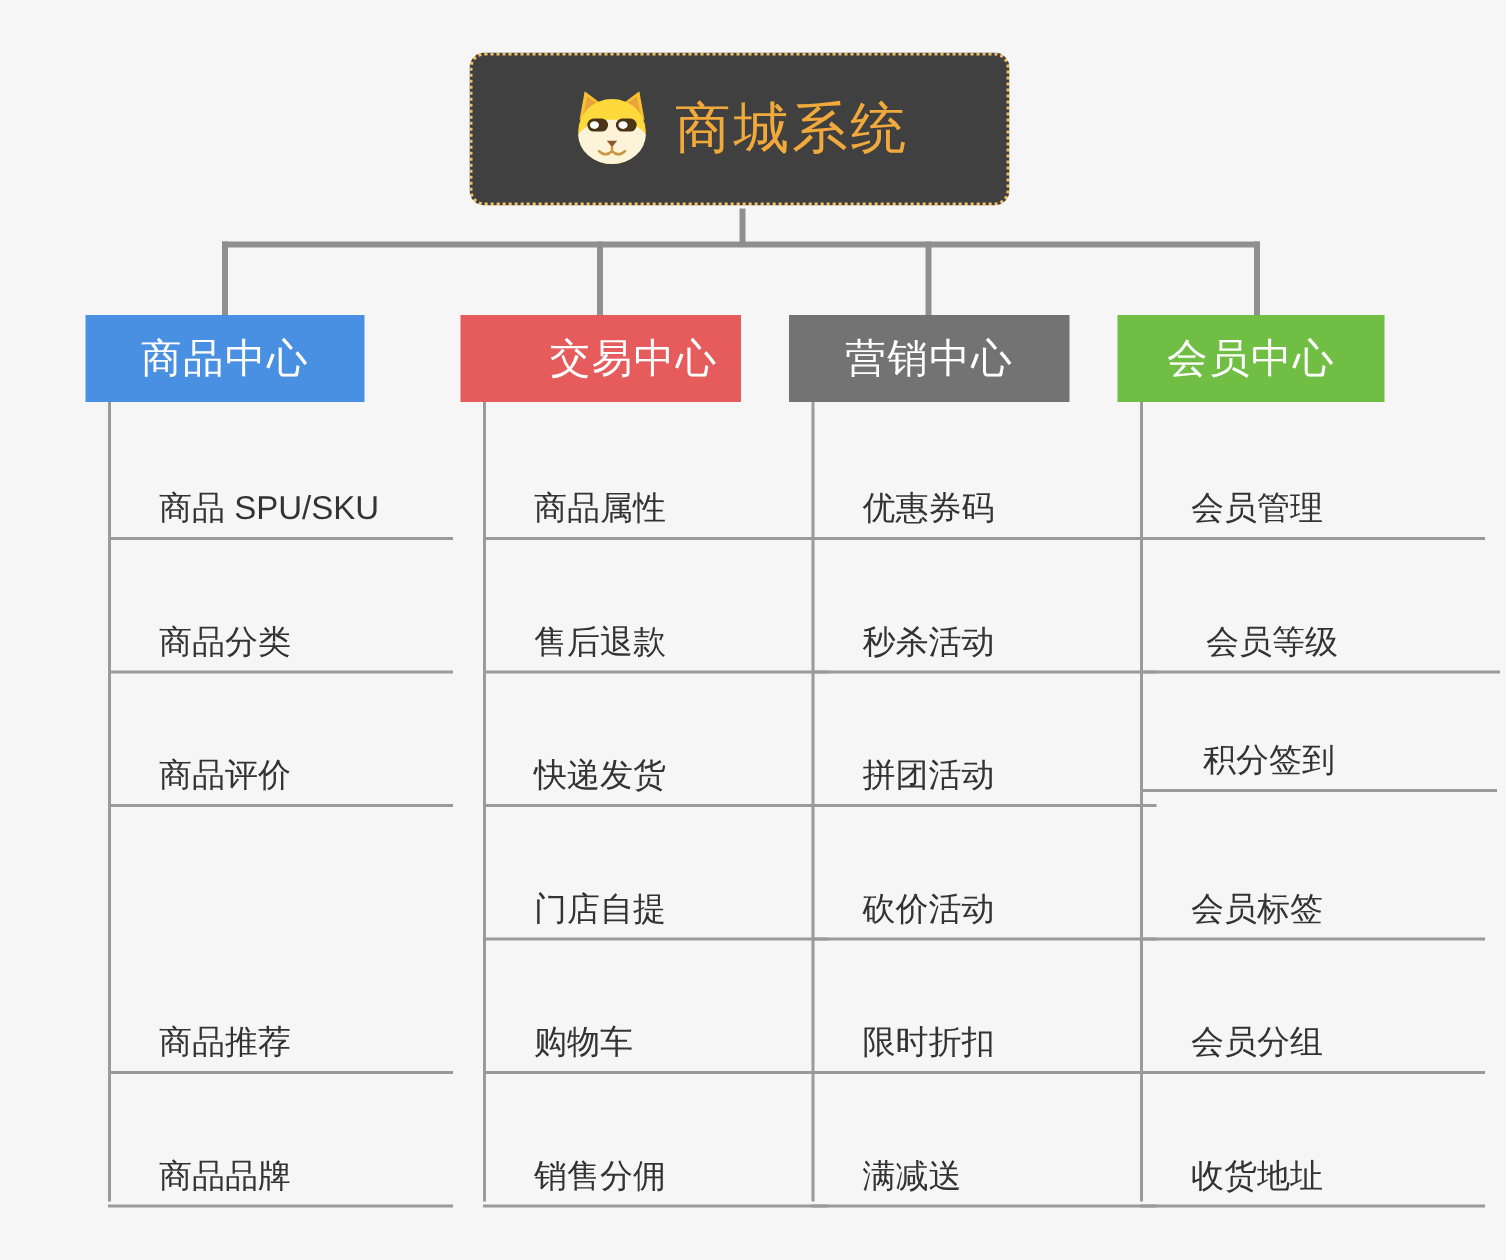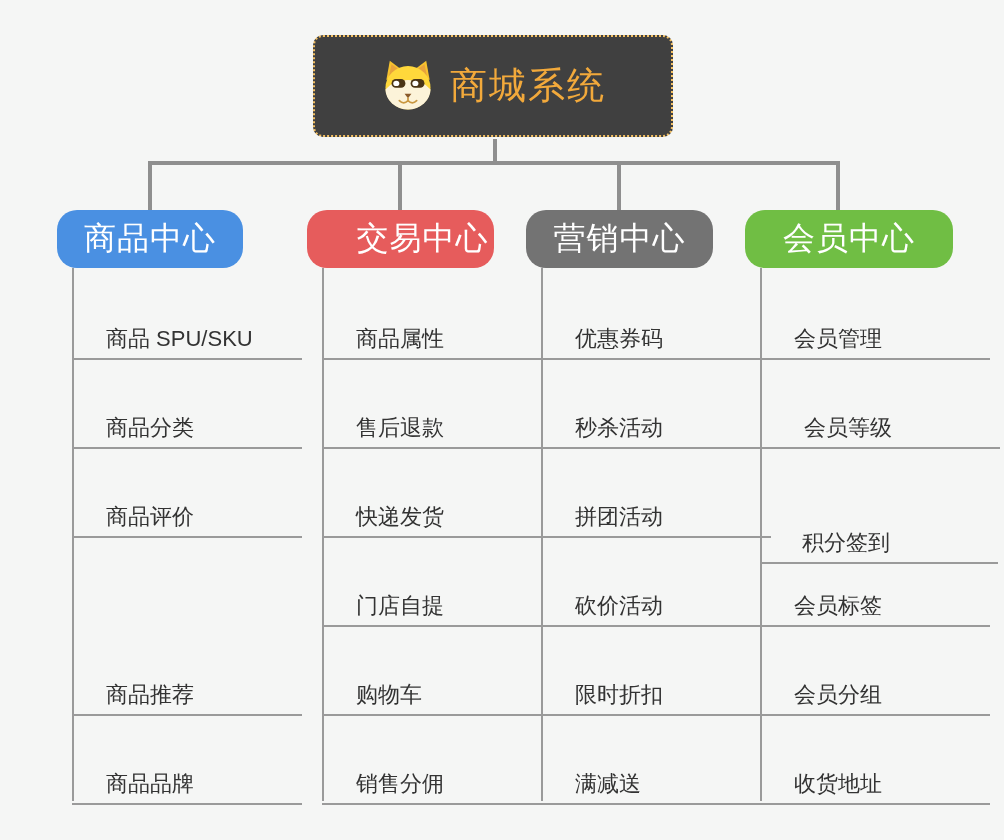"商品中心" .branch-box { border-radius: 20px -> 0; font-size: 32px -> 27px }
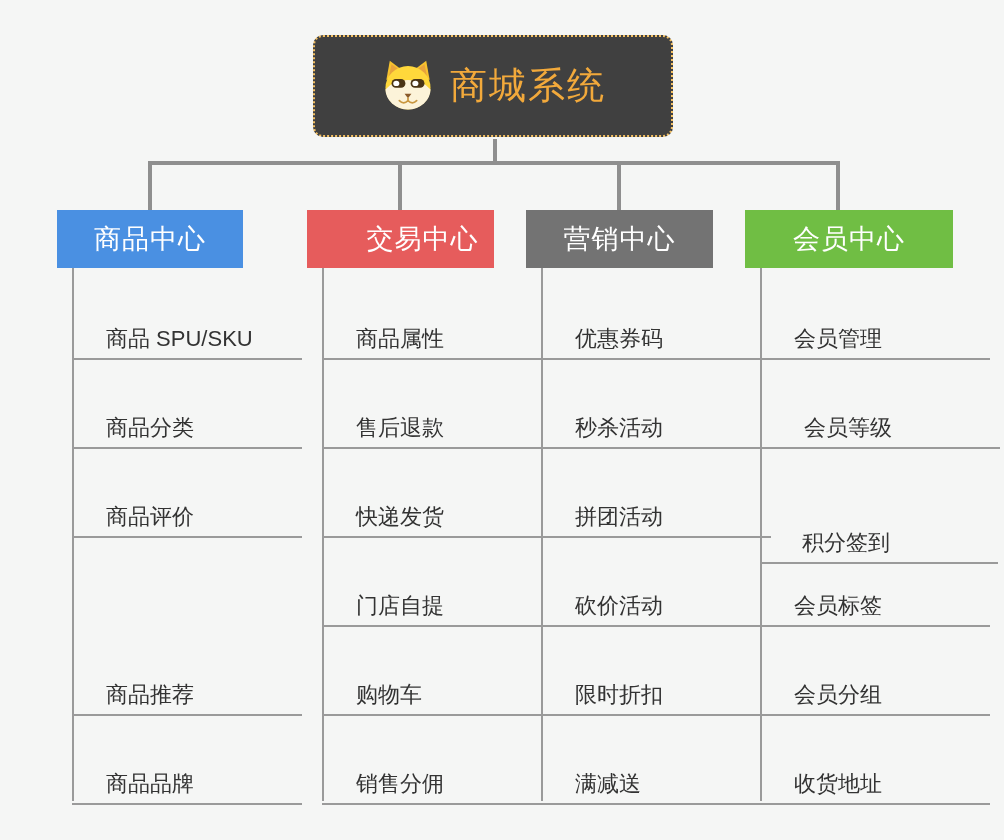"会员中心" div.branch-box { width: 208px -> 178px }
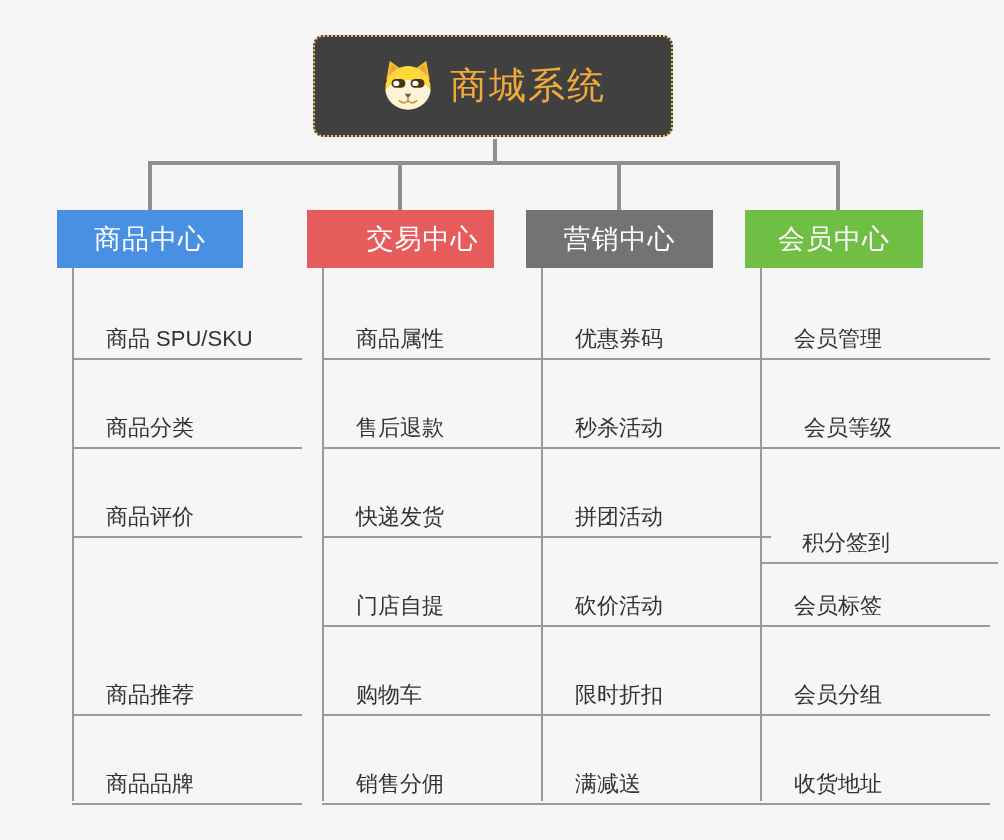"积分签到" div.item { top: 516px -> 480px }
